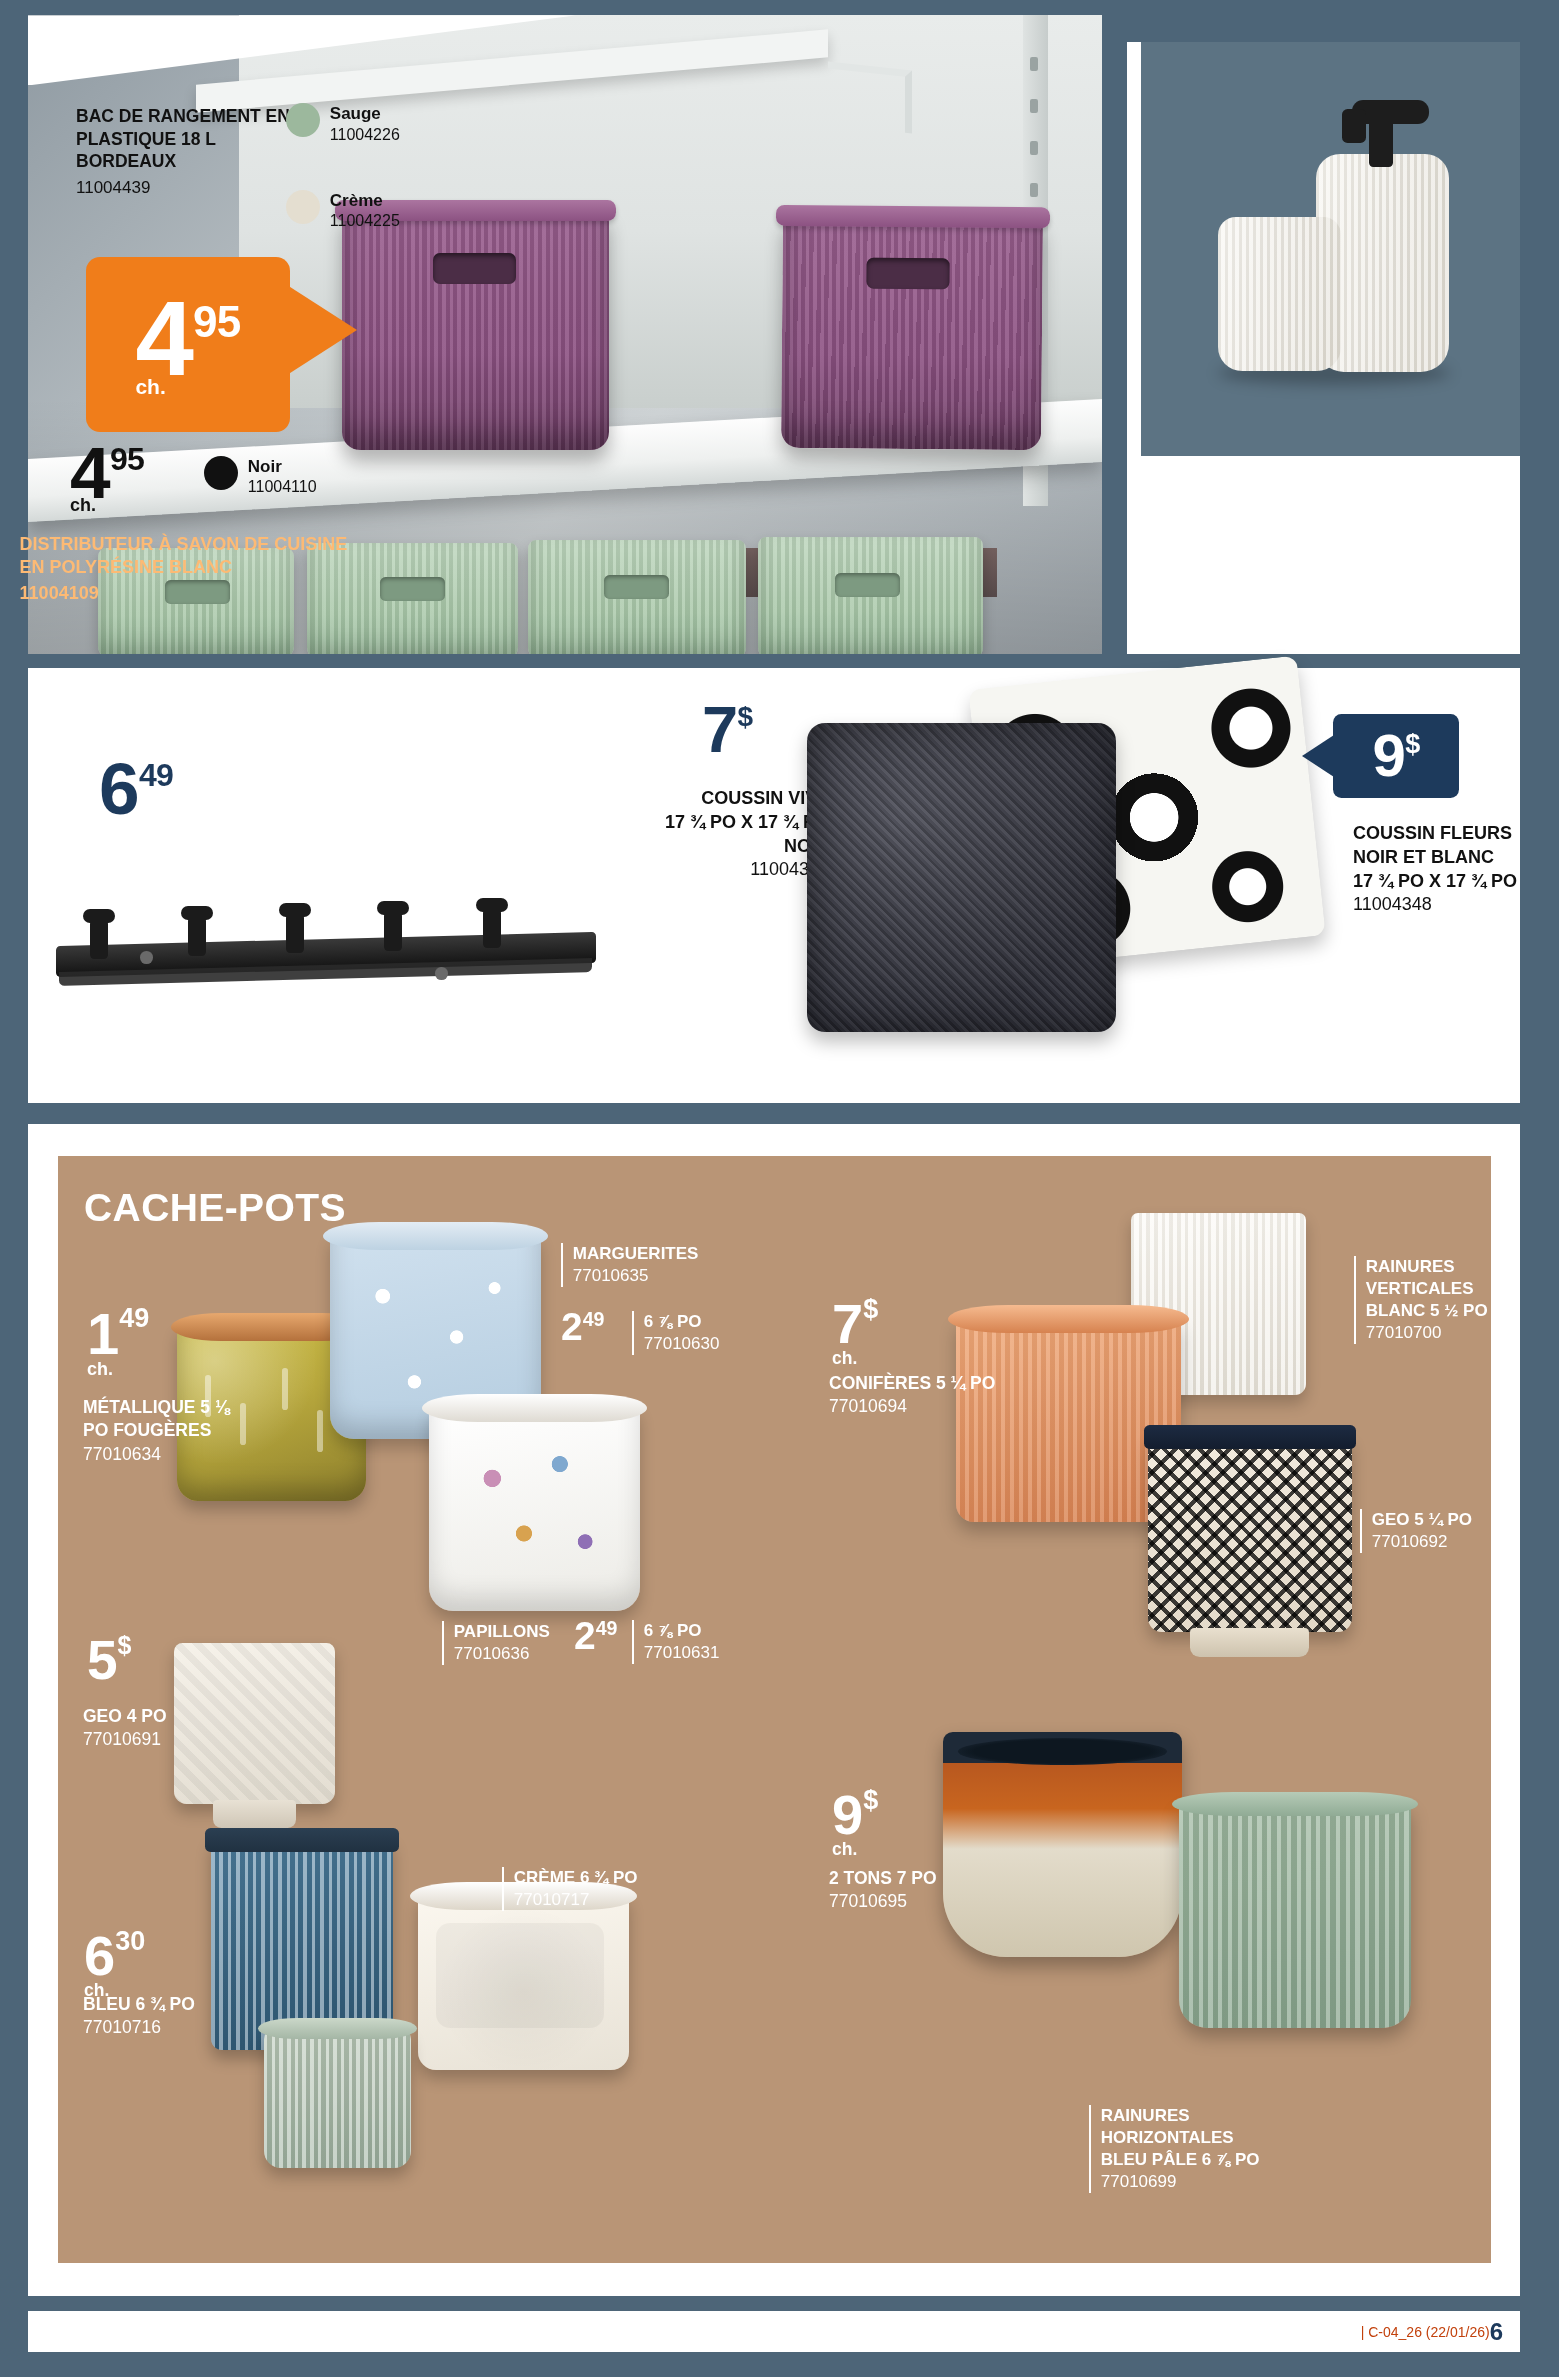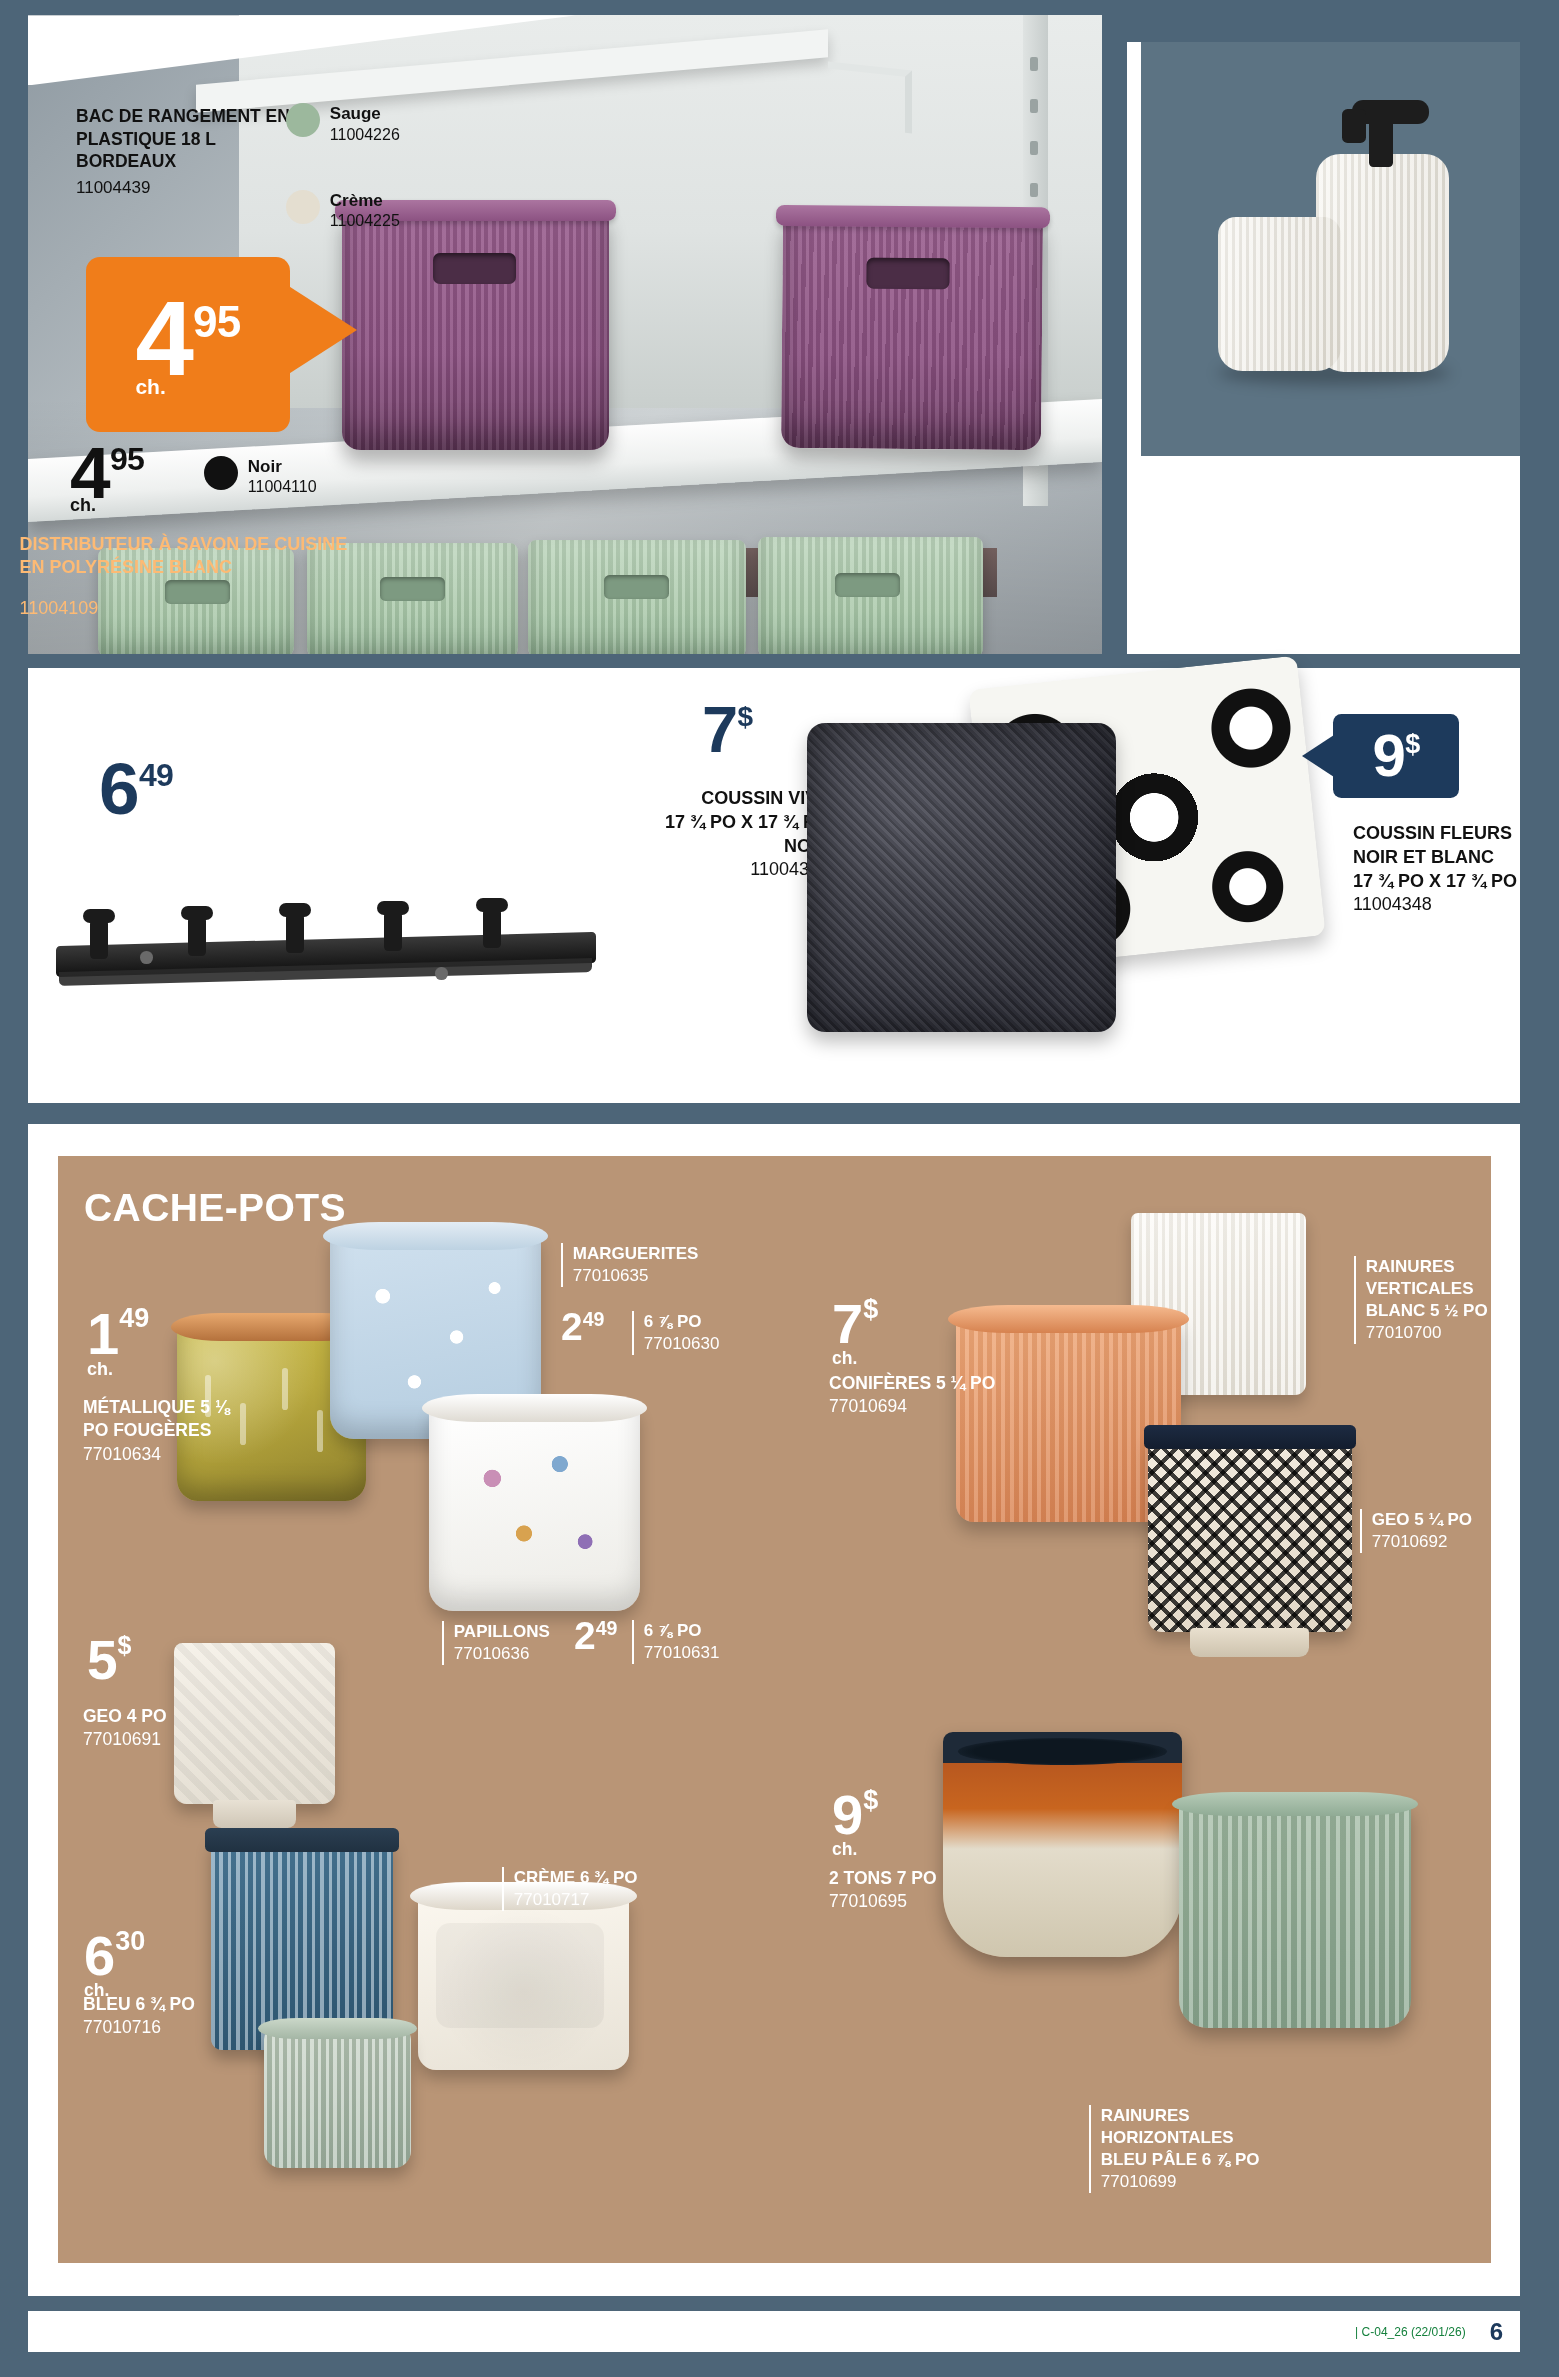"11004109" #soap-desc .num { font-weight: normal -> bold; margin-top: 17px -> 2px }
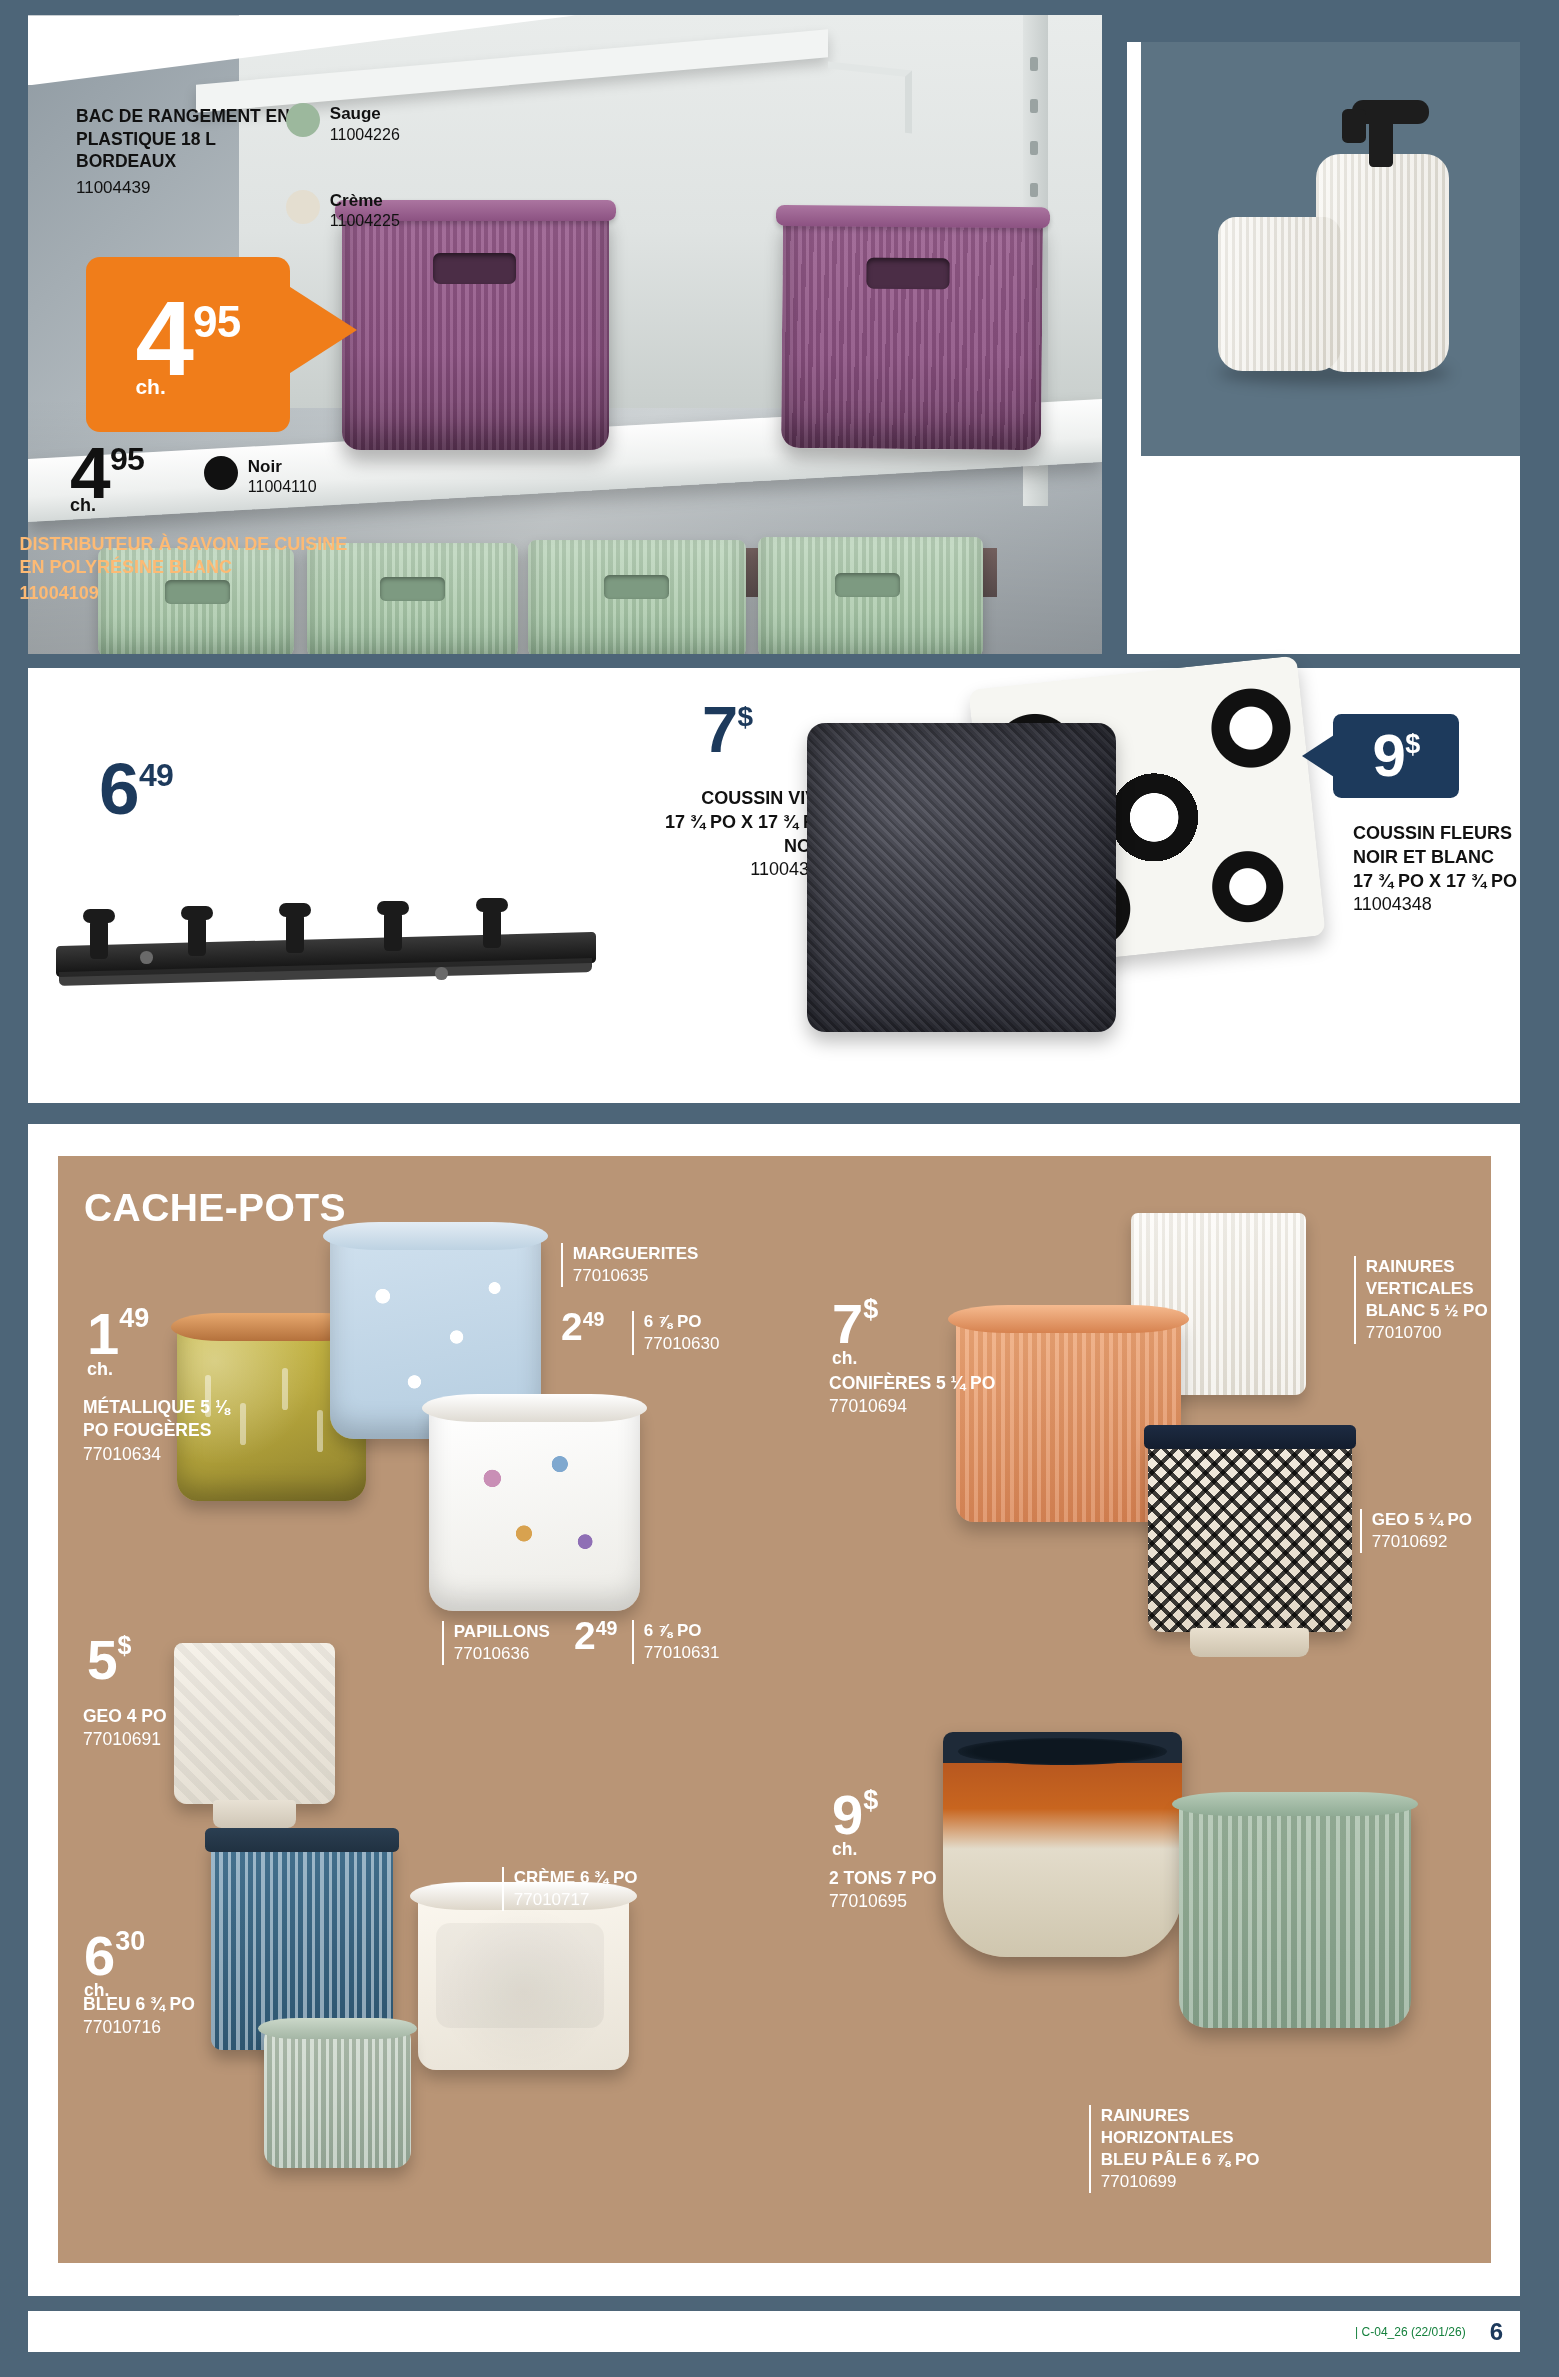"| C-04_26 (22/01/26)" #footer-code { color: #15803d -> #c2410c; font-size: 12px -> 14px; margin-right: 24px -> none }
